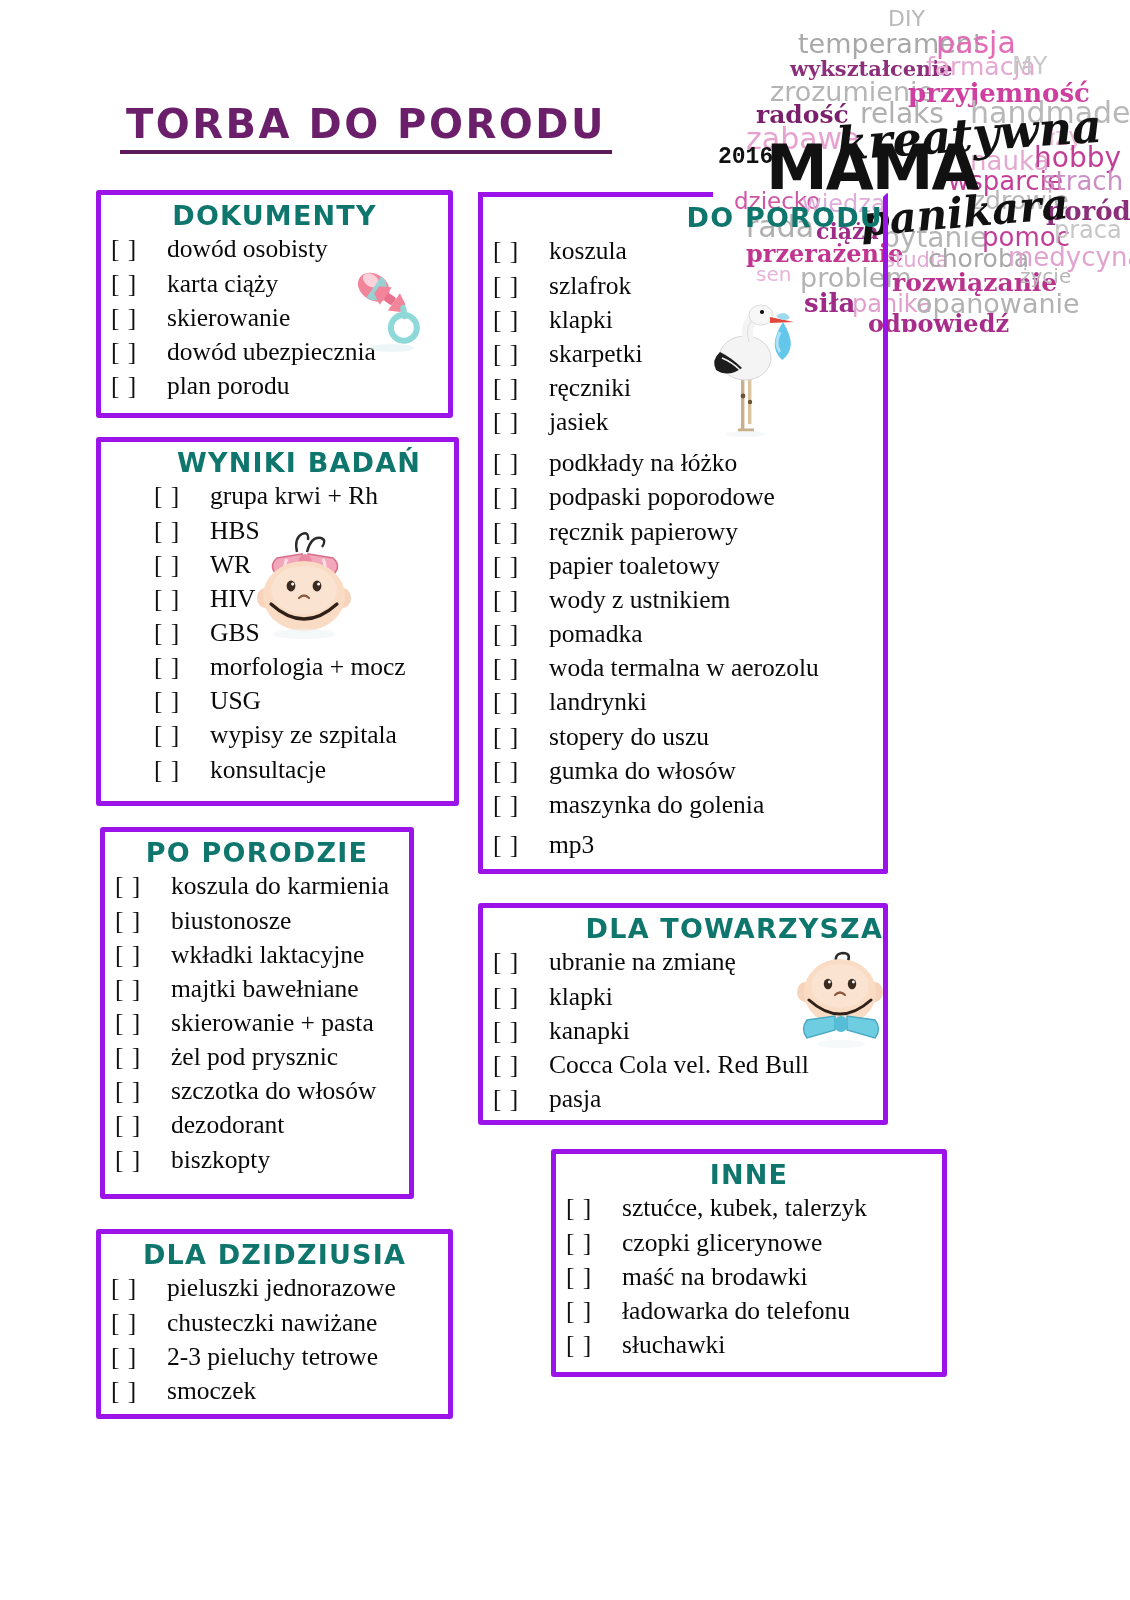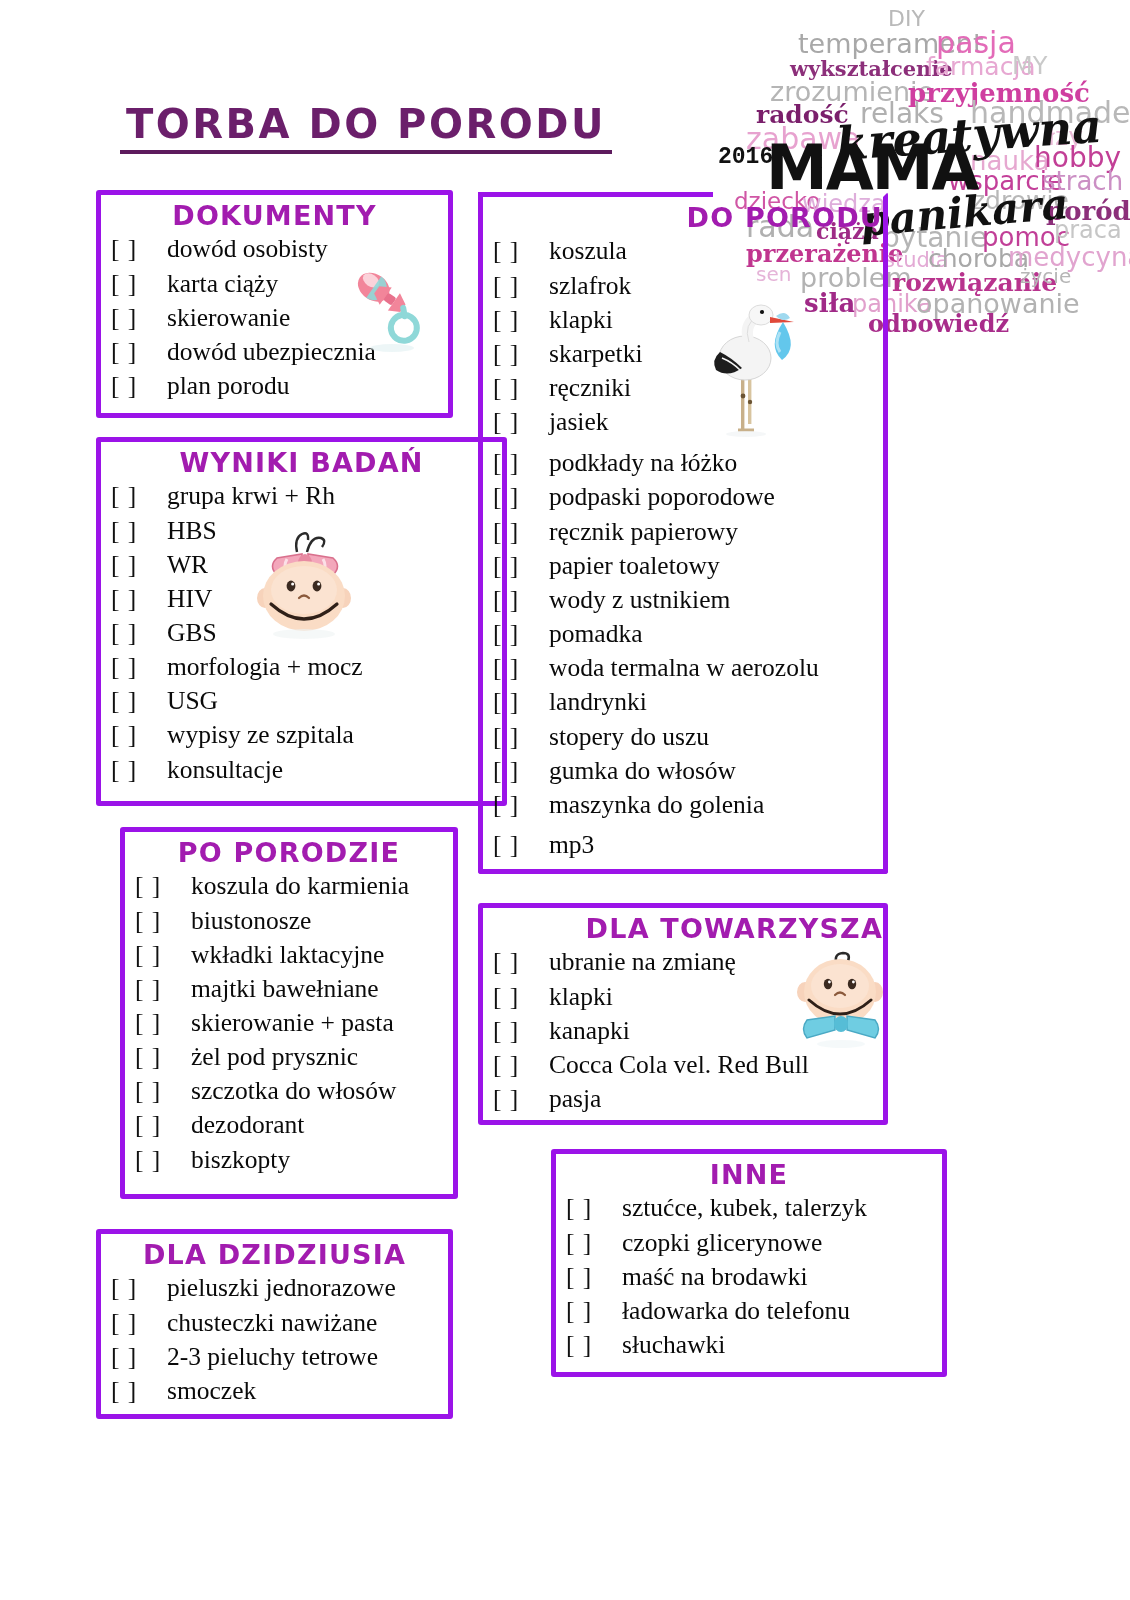"DOKUMENTY" .box-title { color: #a21caf -> #0f766e }
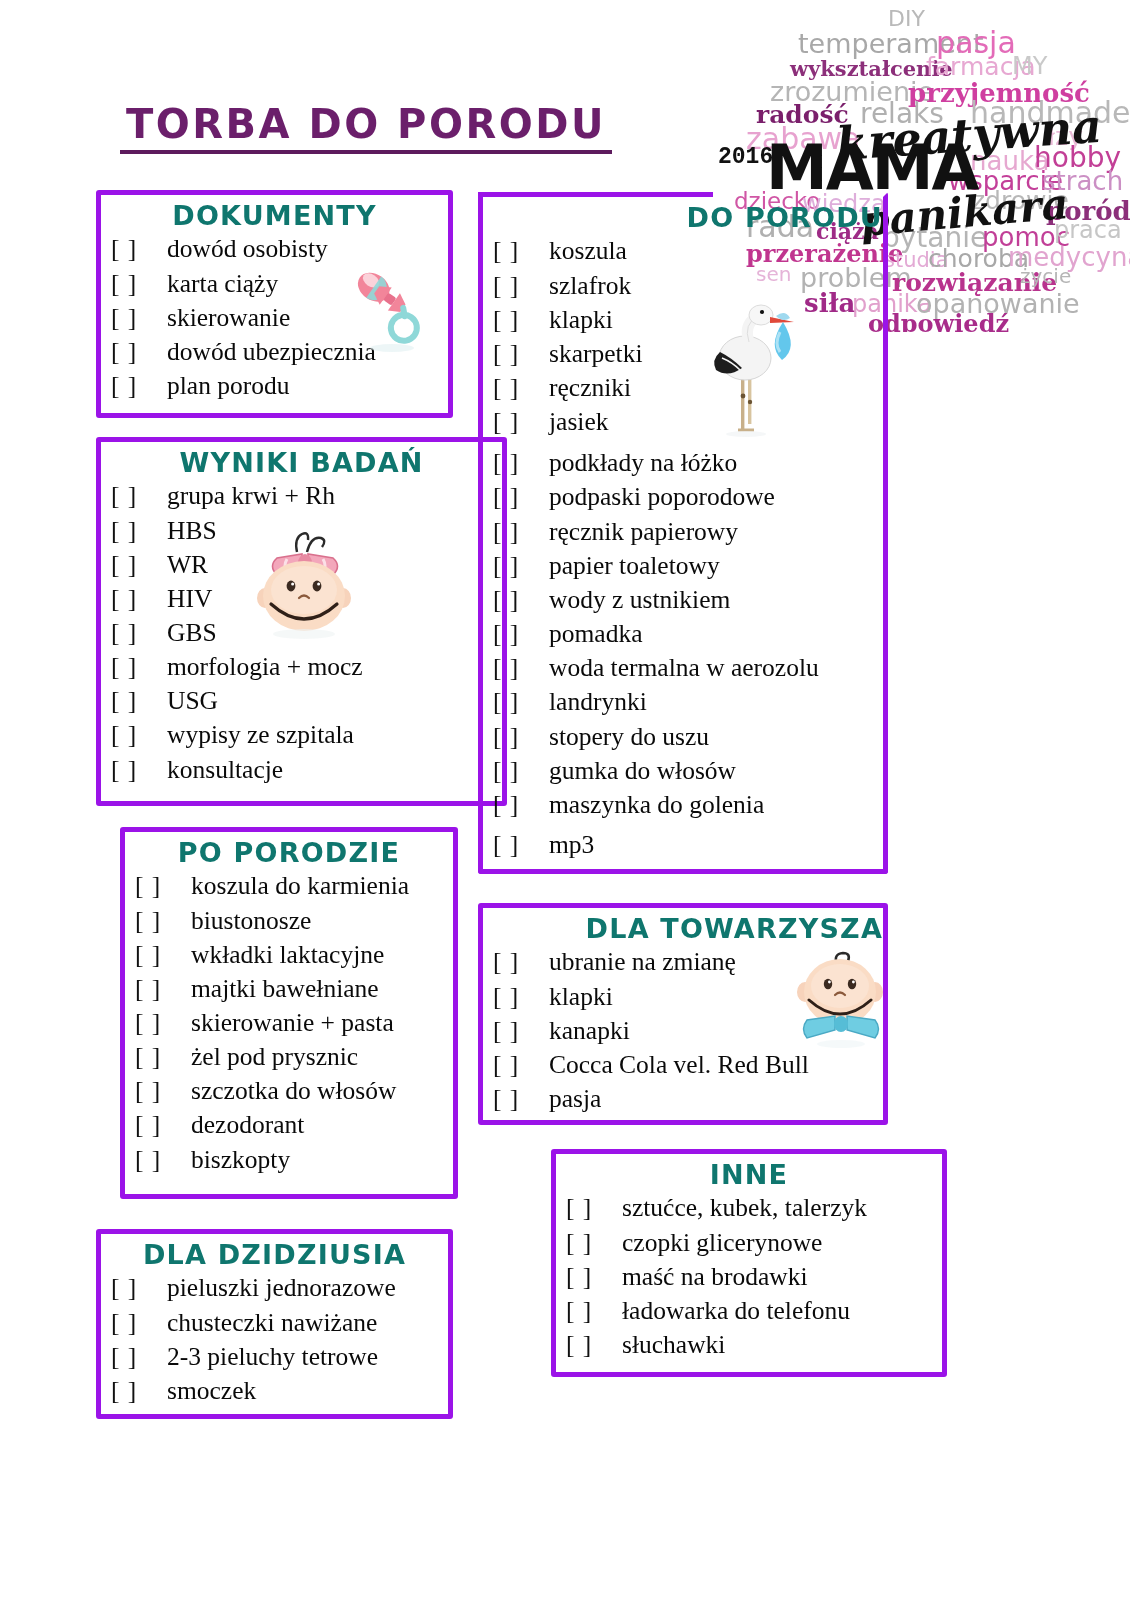"WYNIKI BADAŃ" div.box { padding-left: none -> 43px; width: 411px -> 363px }
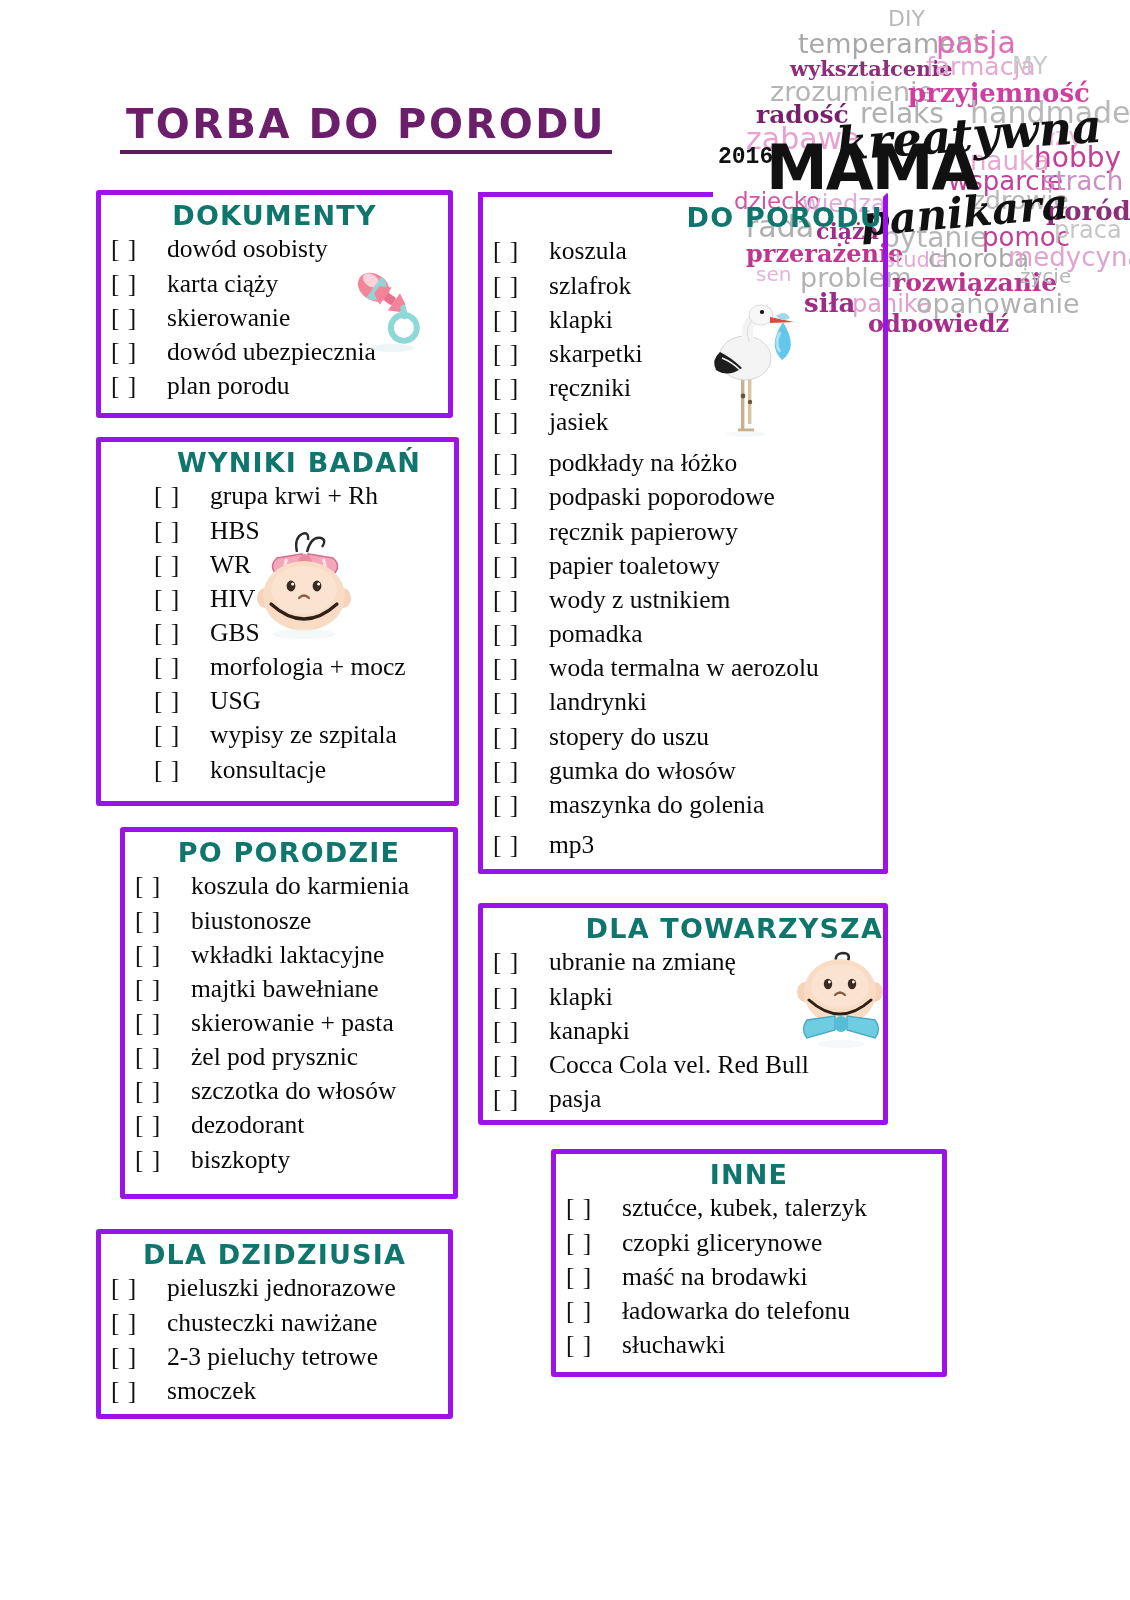"PO PORODZIE" div.box { margin-left: 20px -> none; width: 338px -> 314px }
